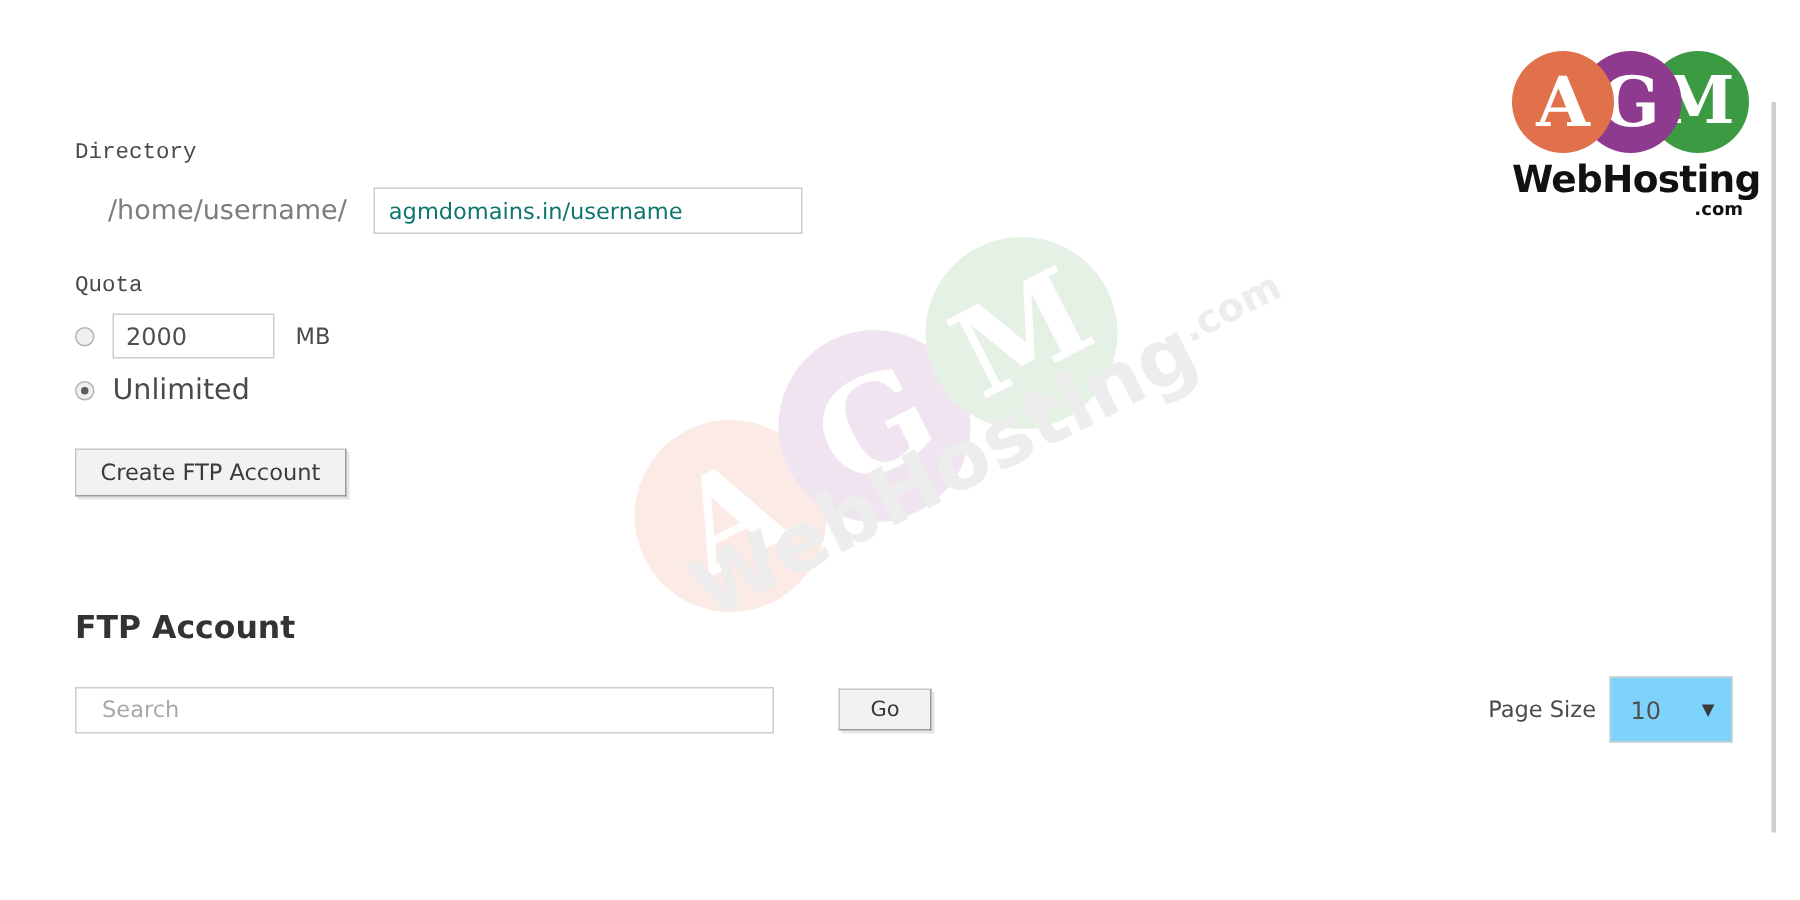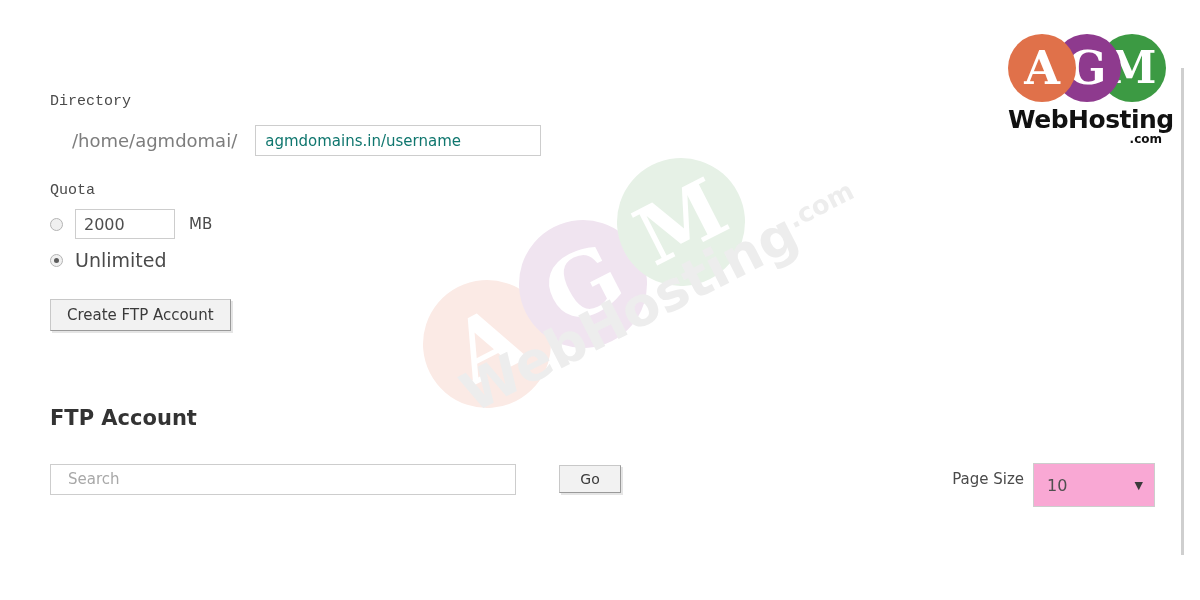"/home/agmdomai/" span.dir-prefix { text: /home/agmdomai/ -> /home/username/ }
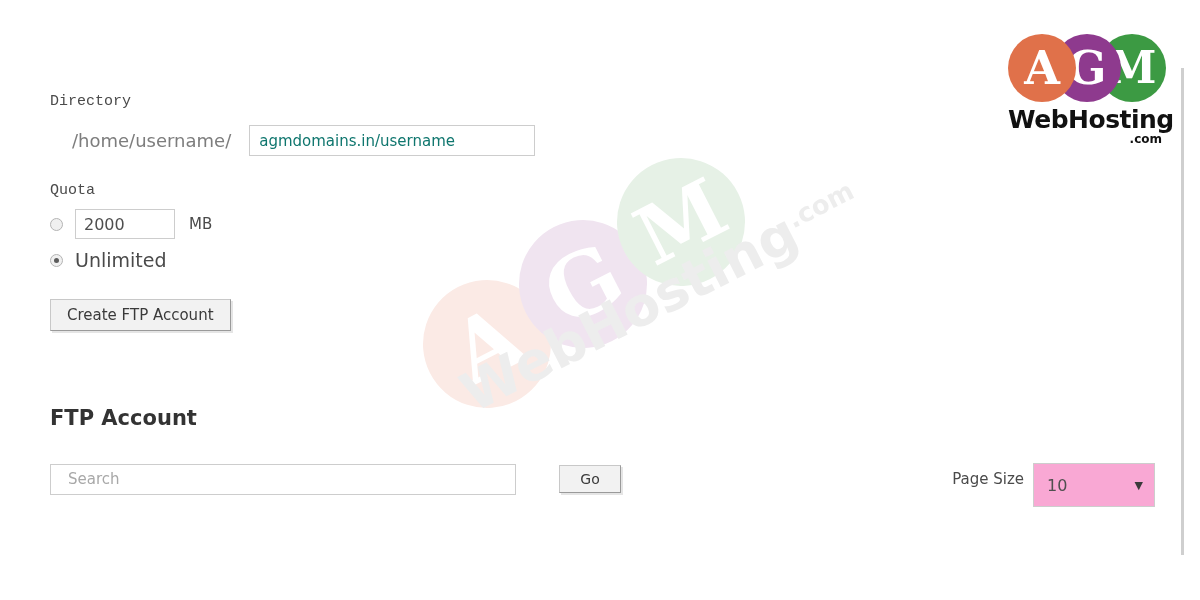"2000" .quota-input { width: 100px -> 108px }
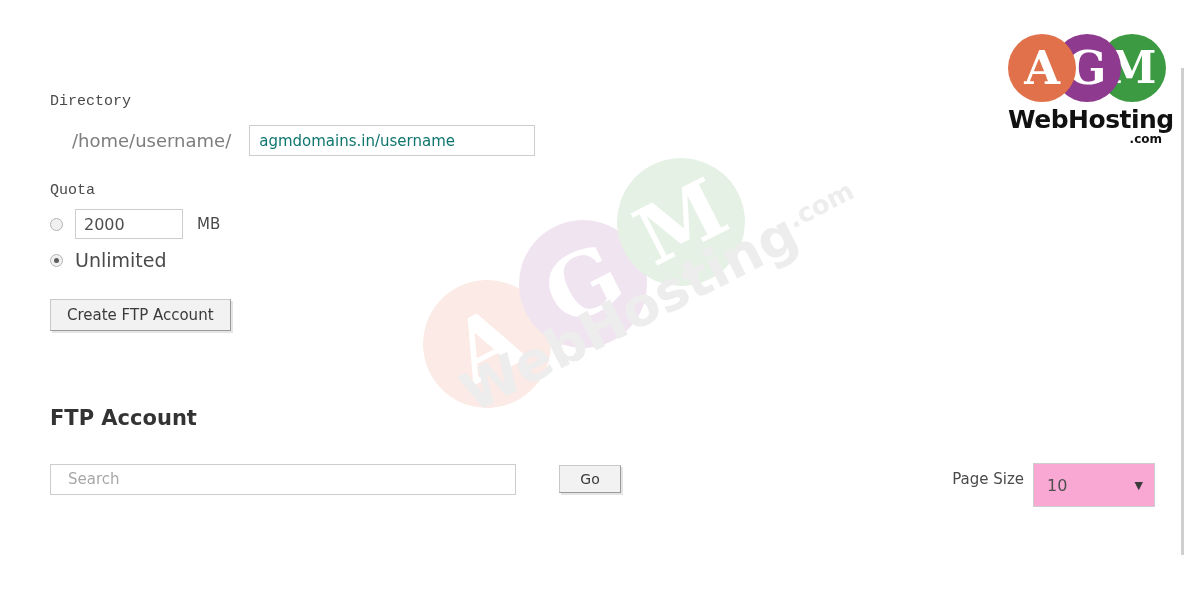"10" .pagesize-select { background: #f9a8d4 -> #7dd3fc; margin-top: 12px -> none; width: 122px -> 82px }
